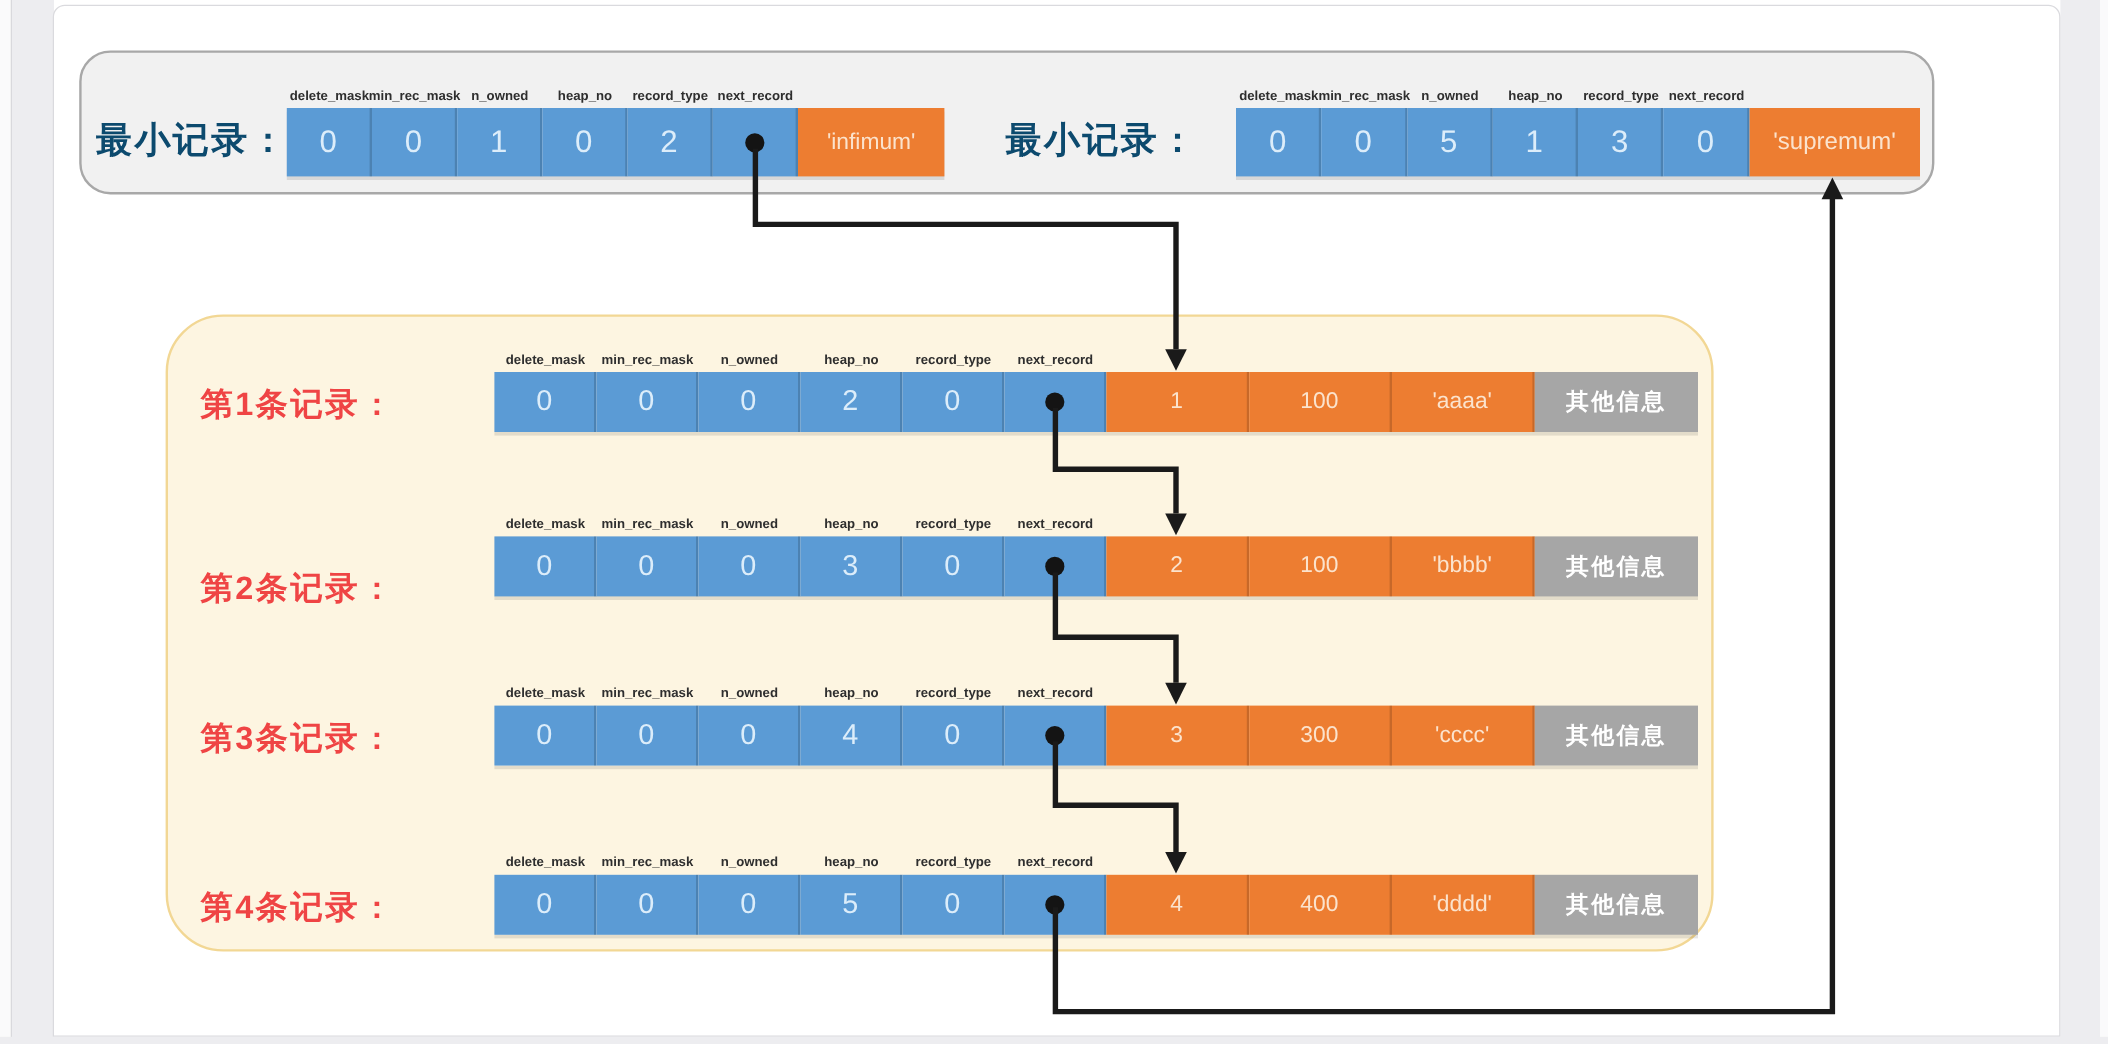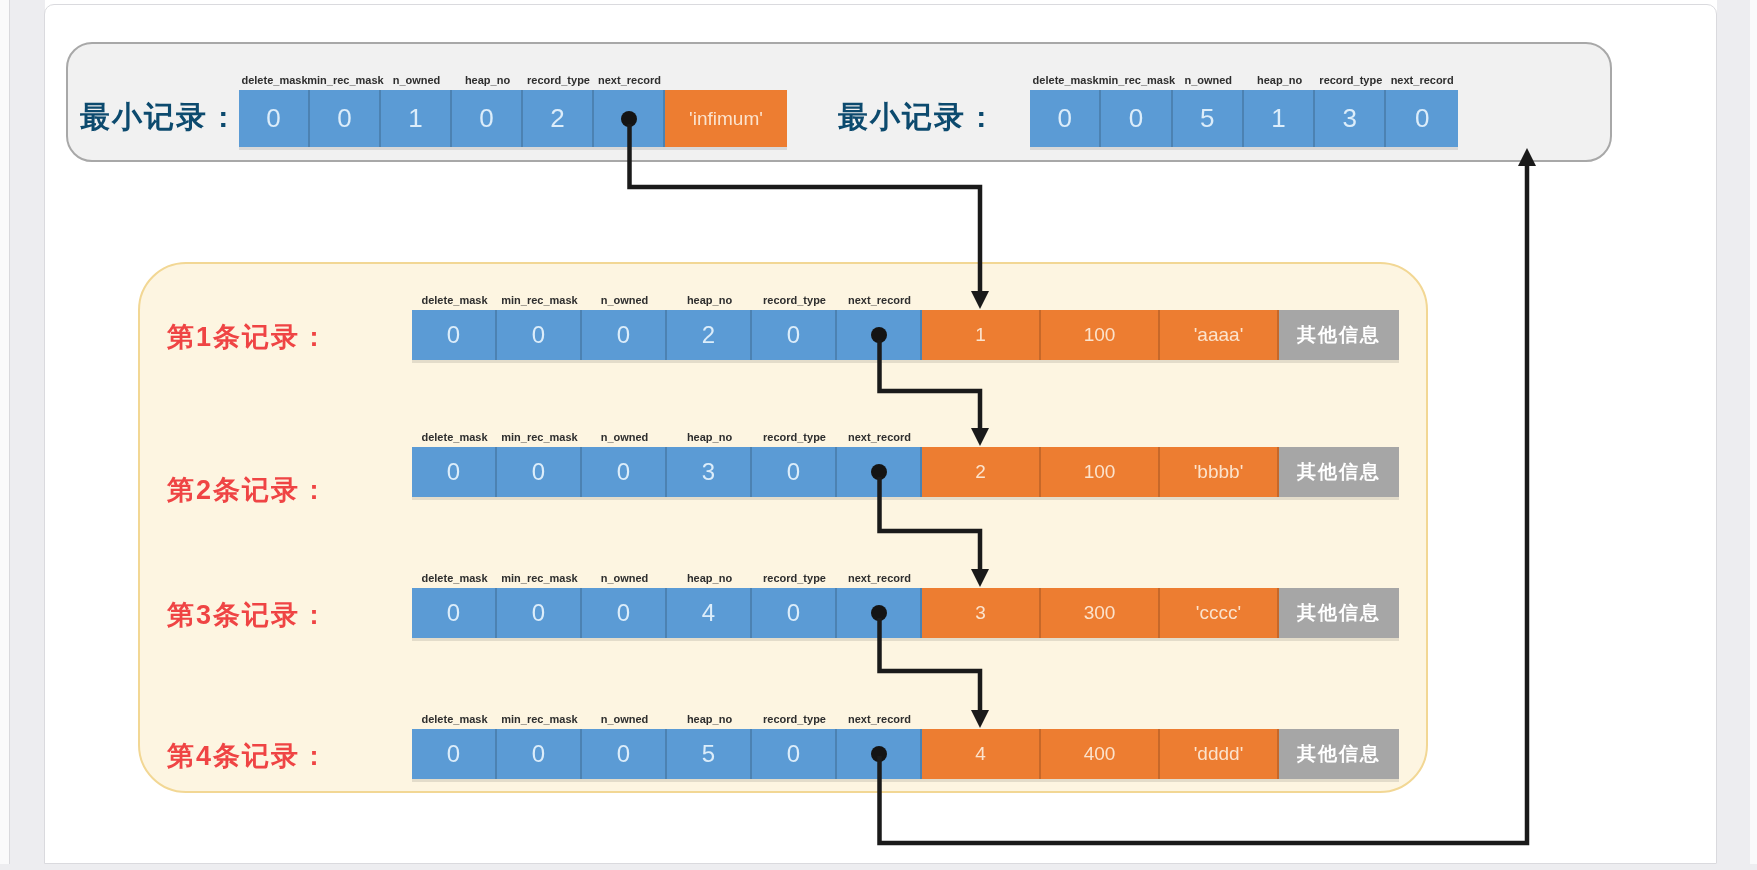"'supremum'" div.cell { html: none -> <div>'supremum'</div> }
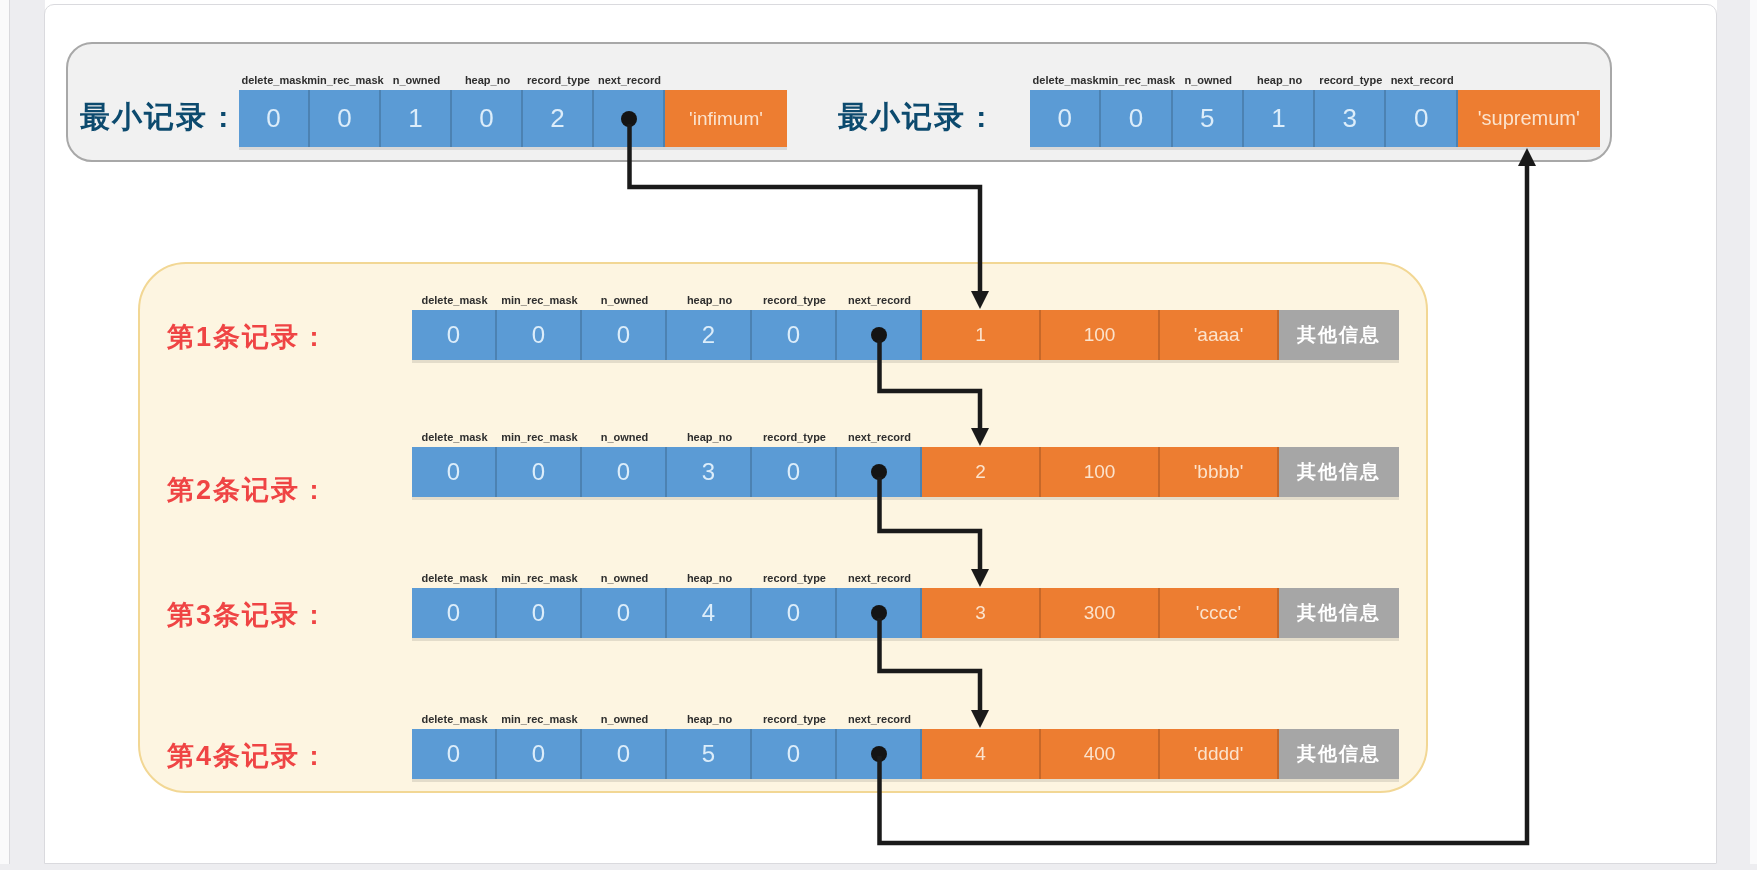"其他信息" .t-rec .cell.gray { width: 120px -> 136px }
